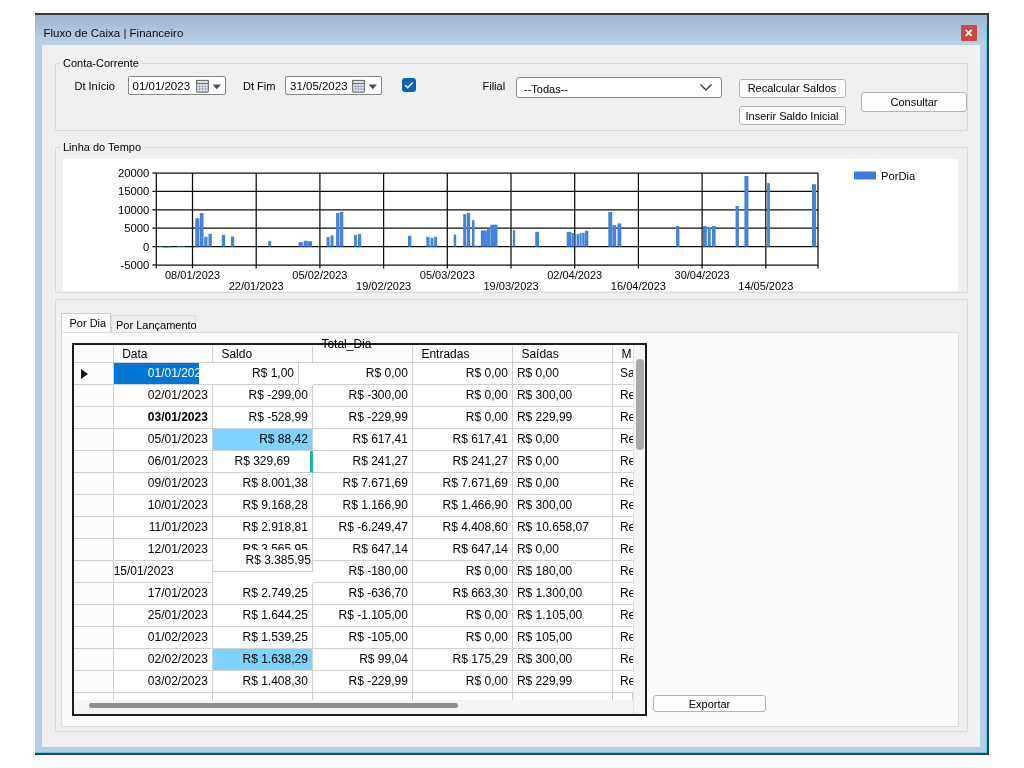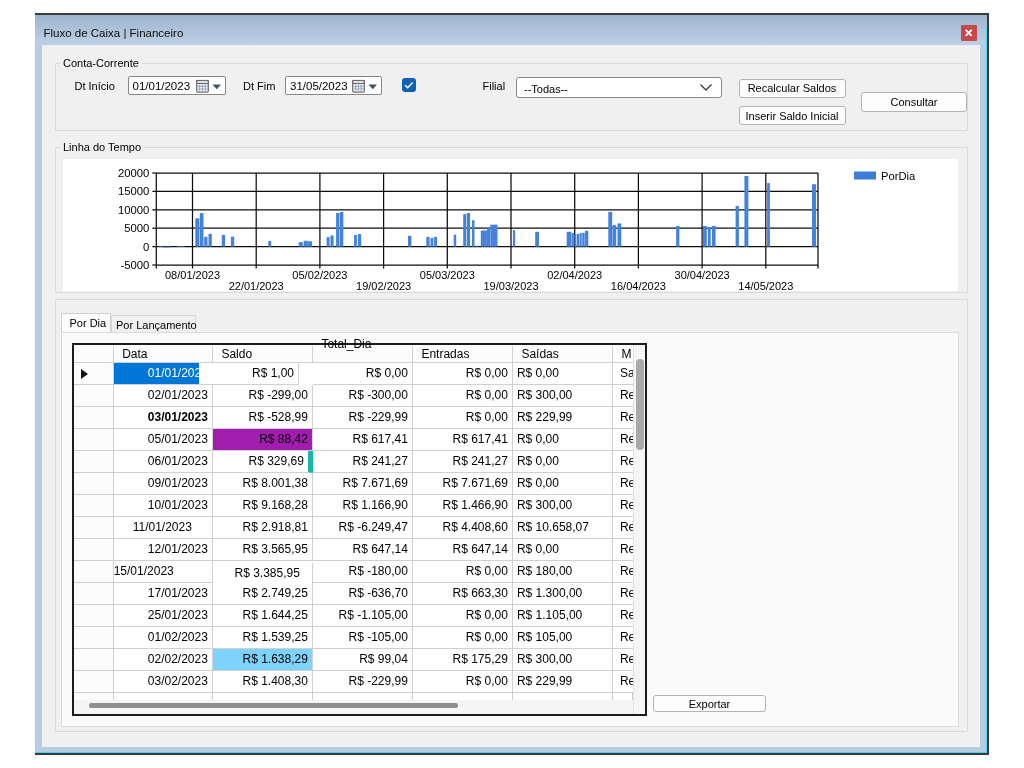"R$ 88,42" div { background: #a21caf -> #7dd3fc }
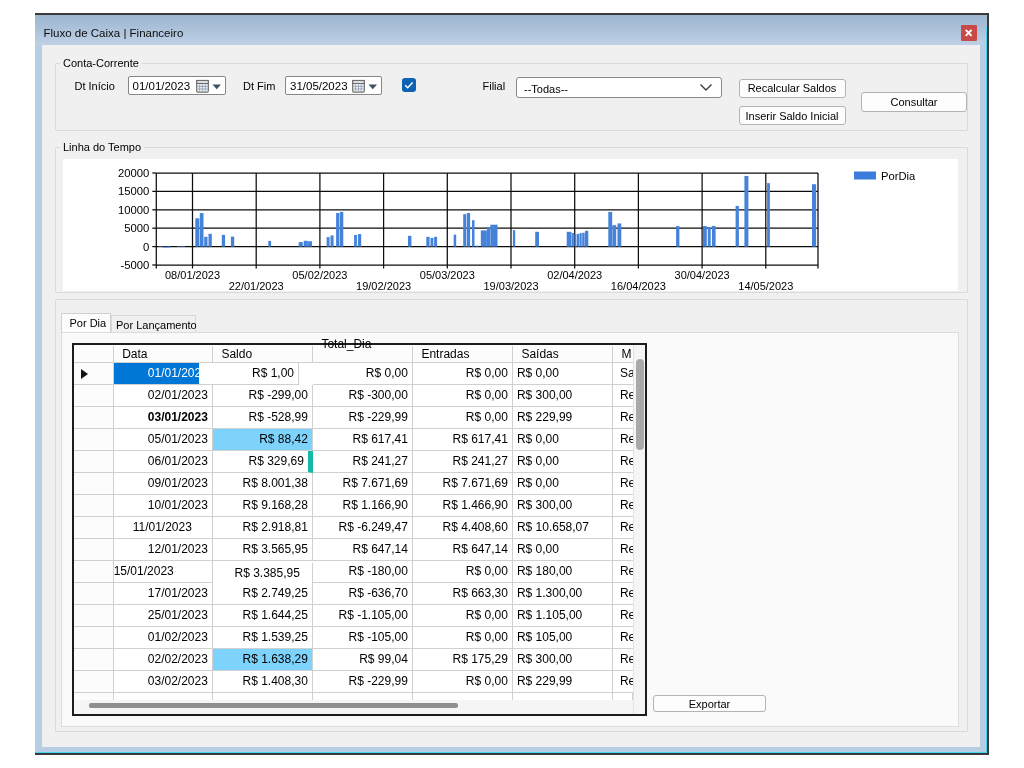"R$ 329,69" div { border-right: 5px solid #14b8a6 -> 3px solid #14b8a6; padding-right: 4px -> 20px }
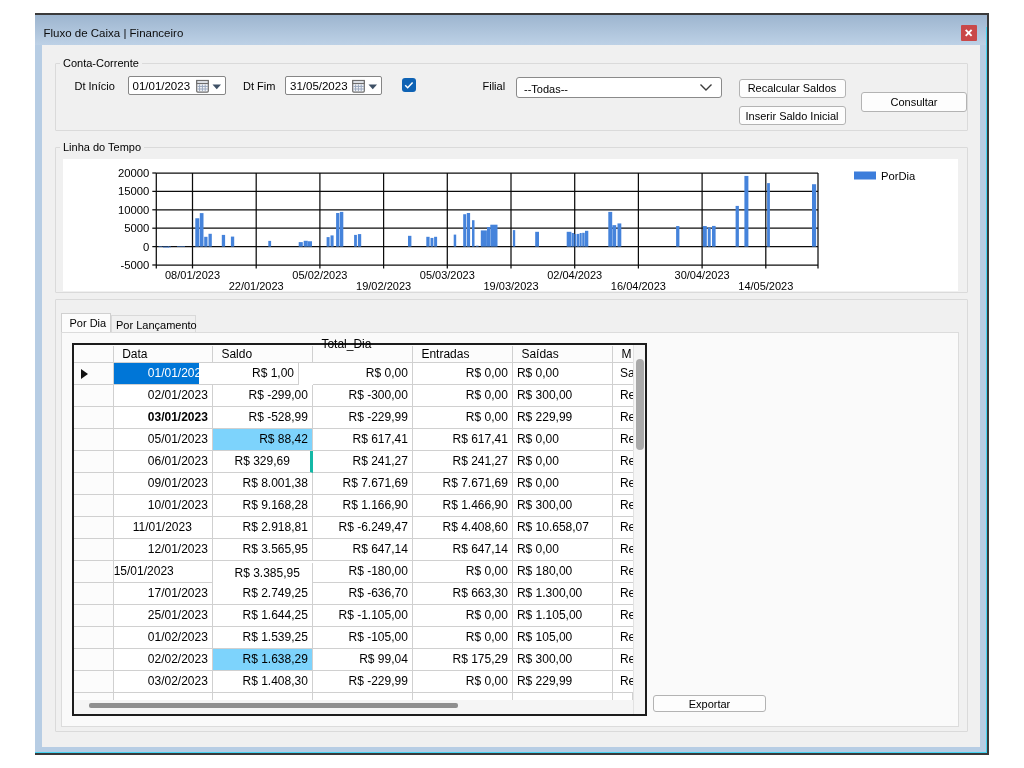"11/01/2023" div { padding-right: 20px -> 4px }
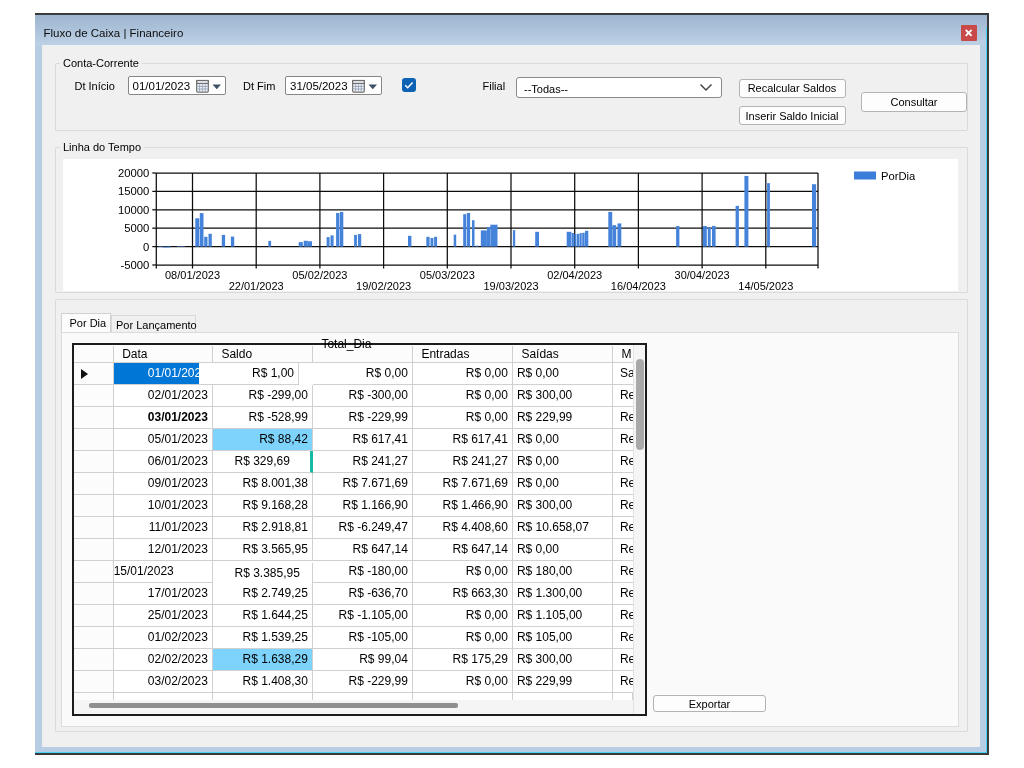"R$ 3.385,95" div { padding-right: 12px -> 1px; top: 563px -> 550px }
